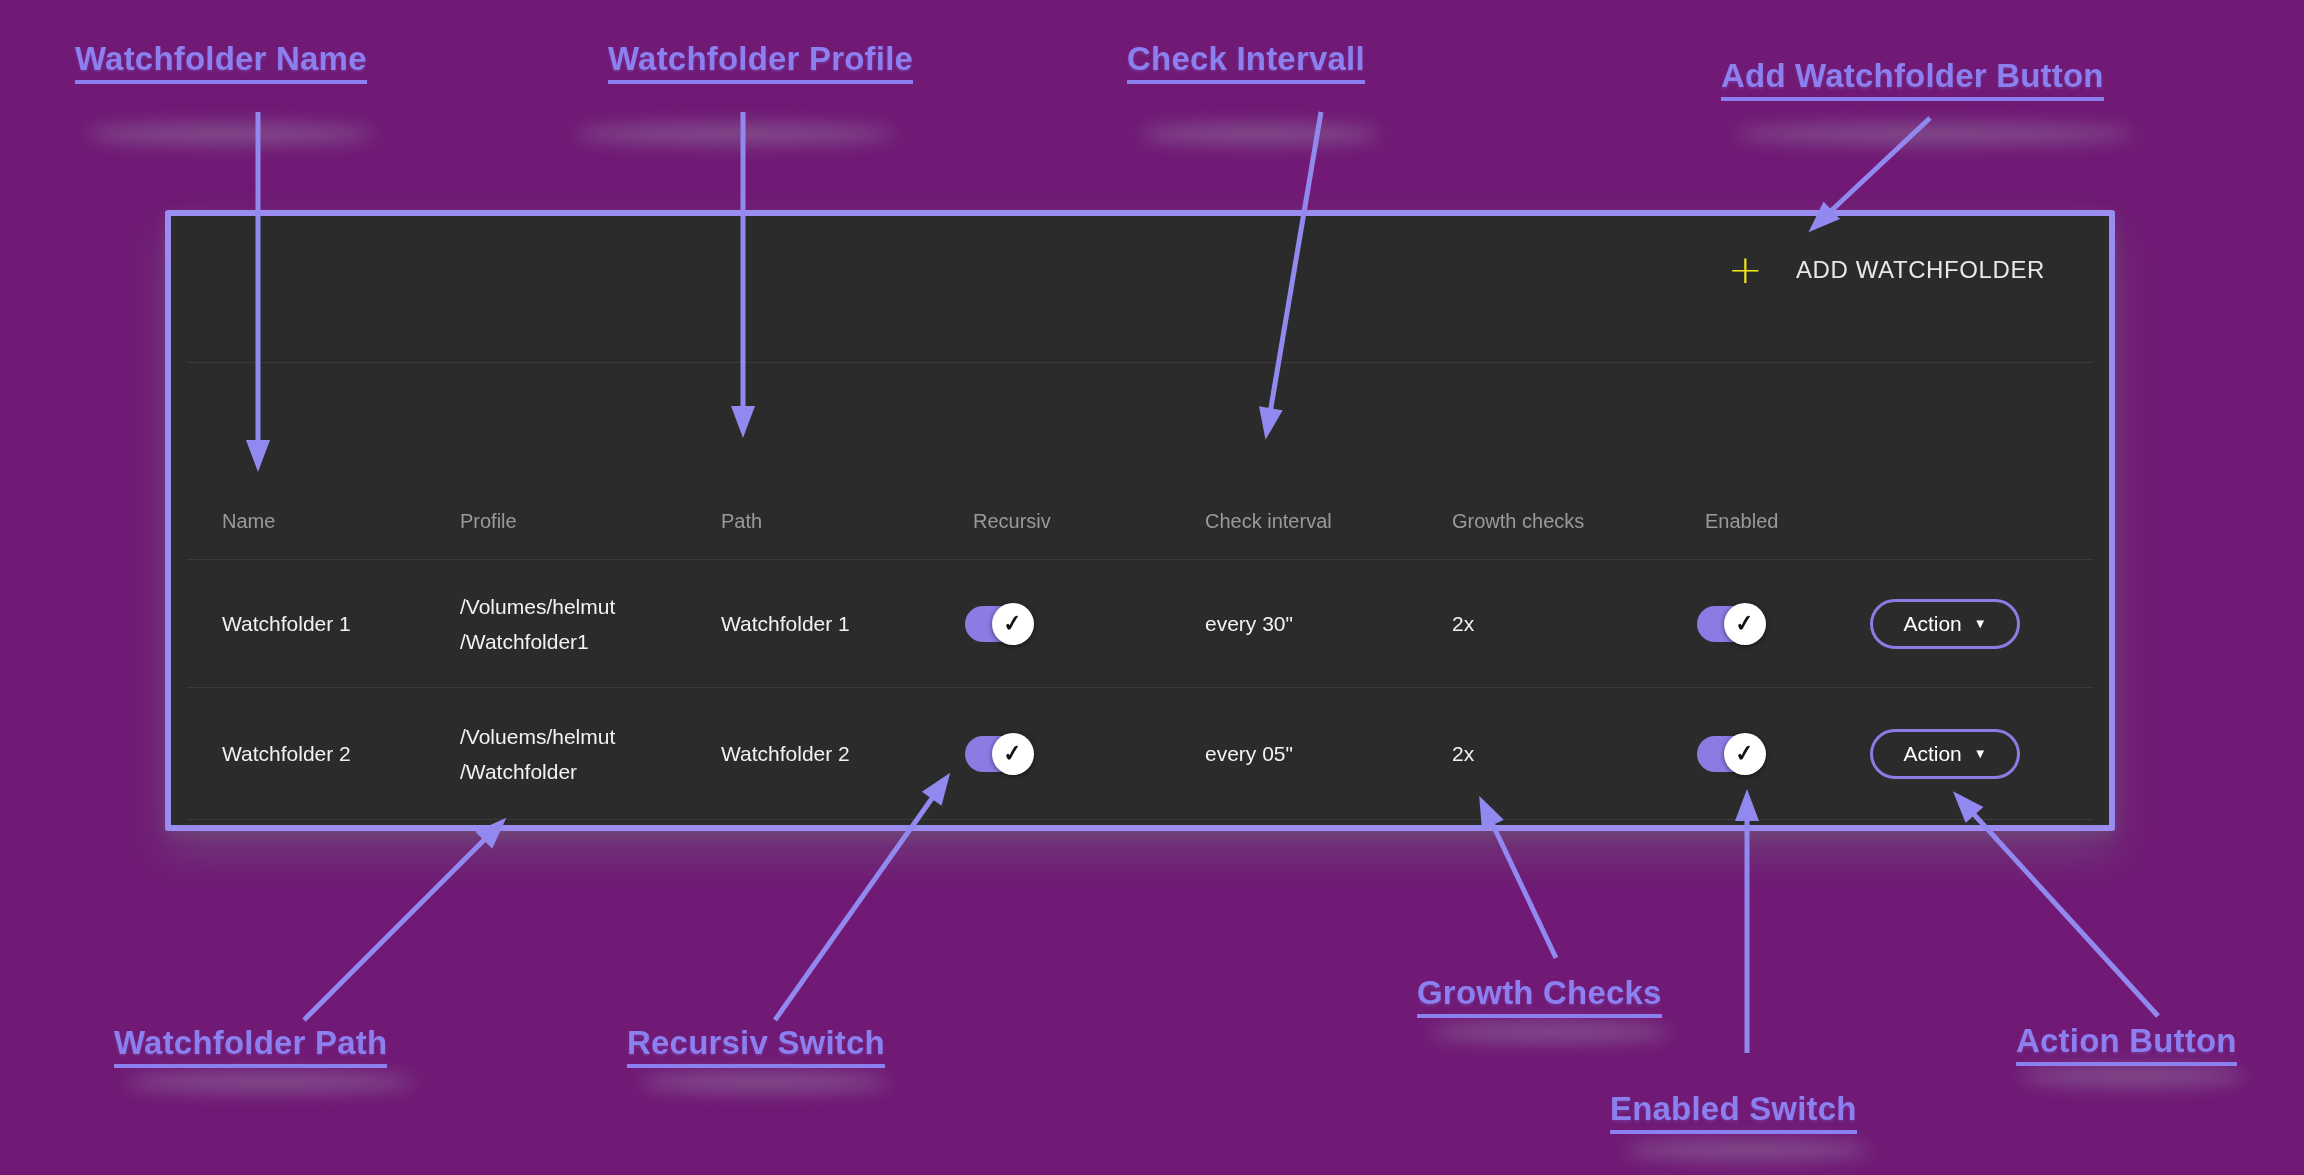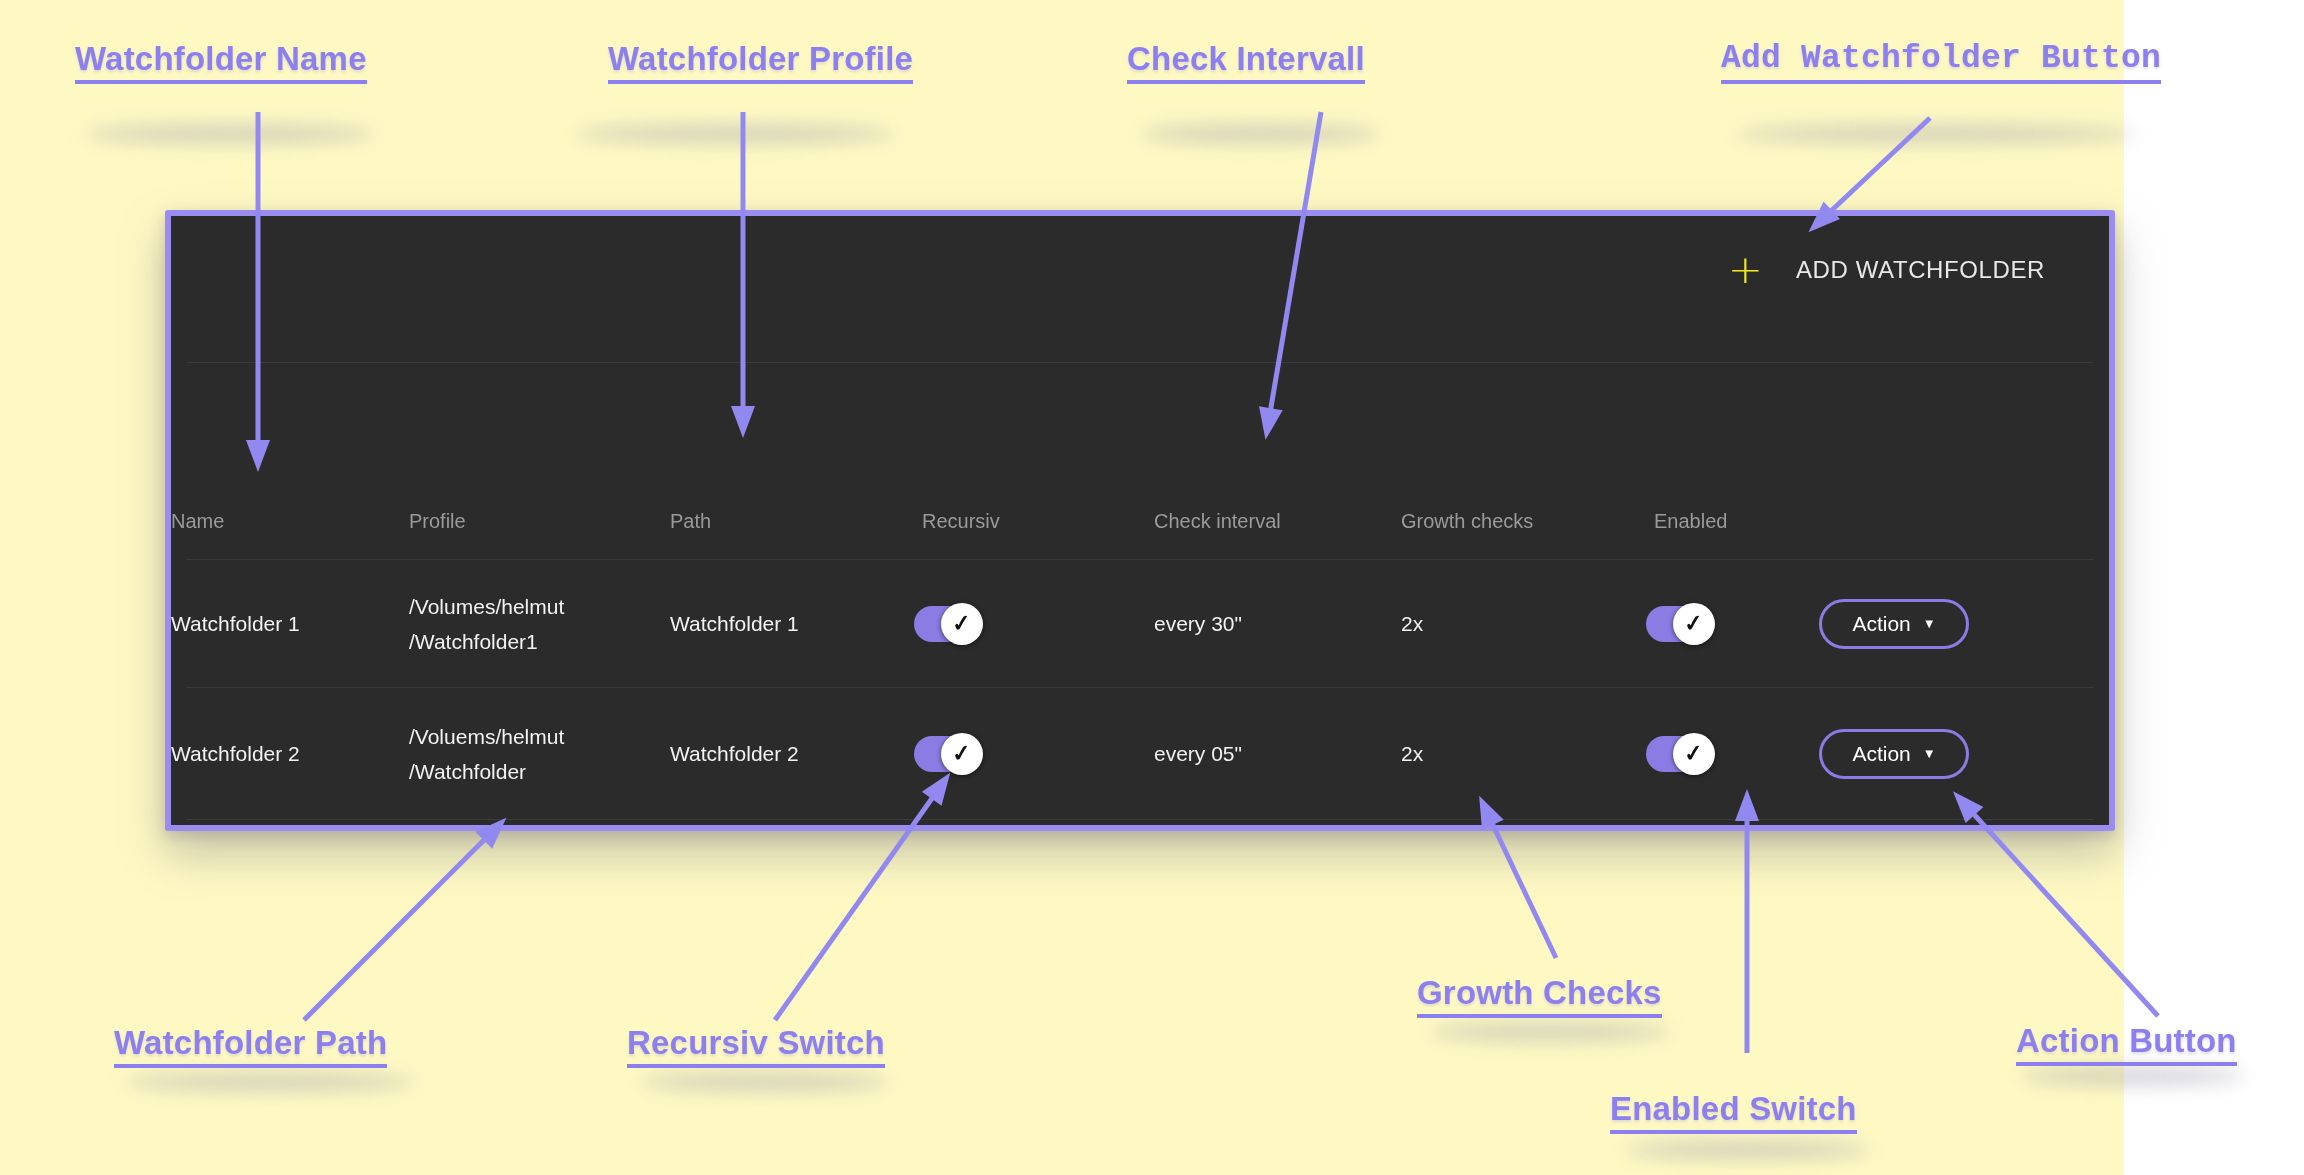"Watchfolder Name" .stage { background: #fef9c3 -> #701a75; width: 2124px -> 2304px }
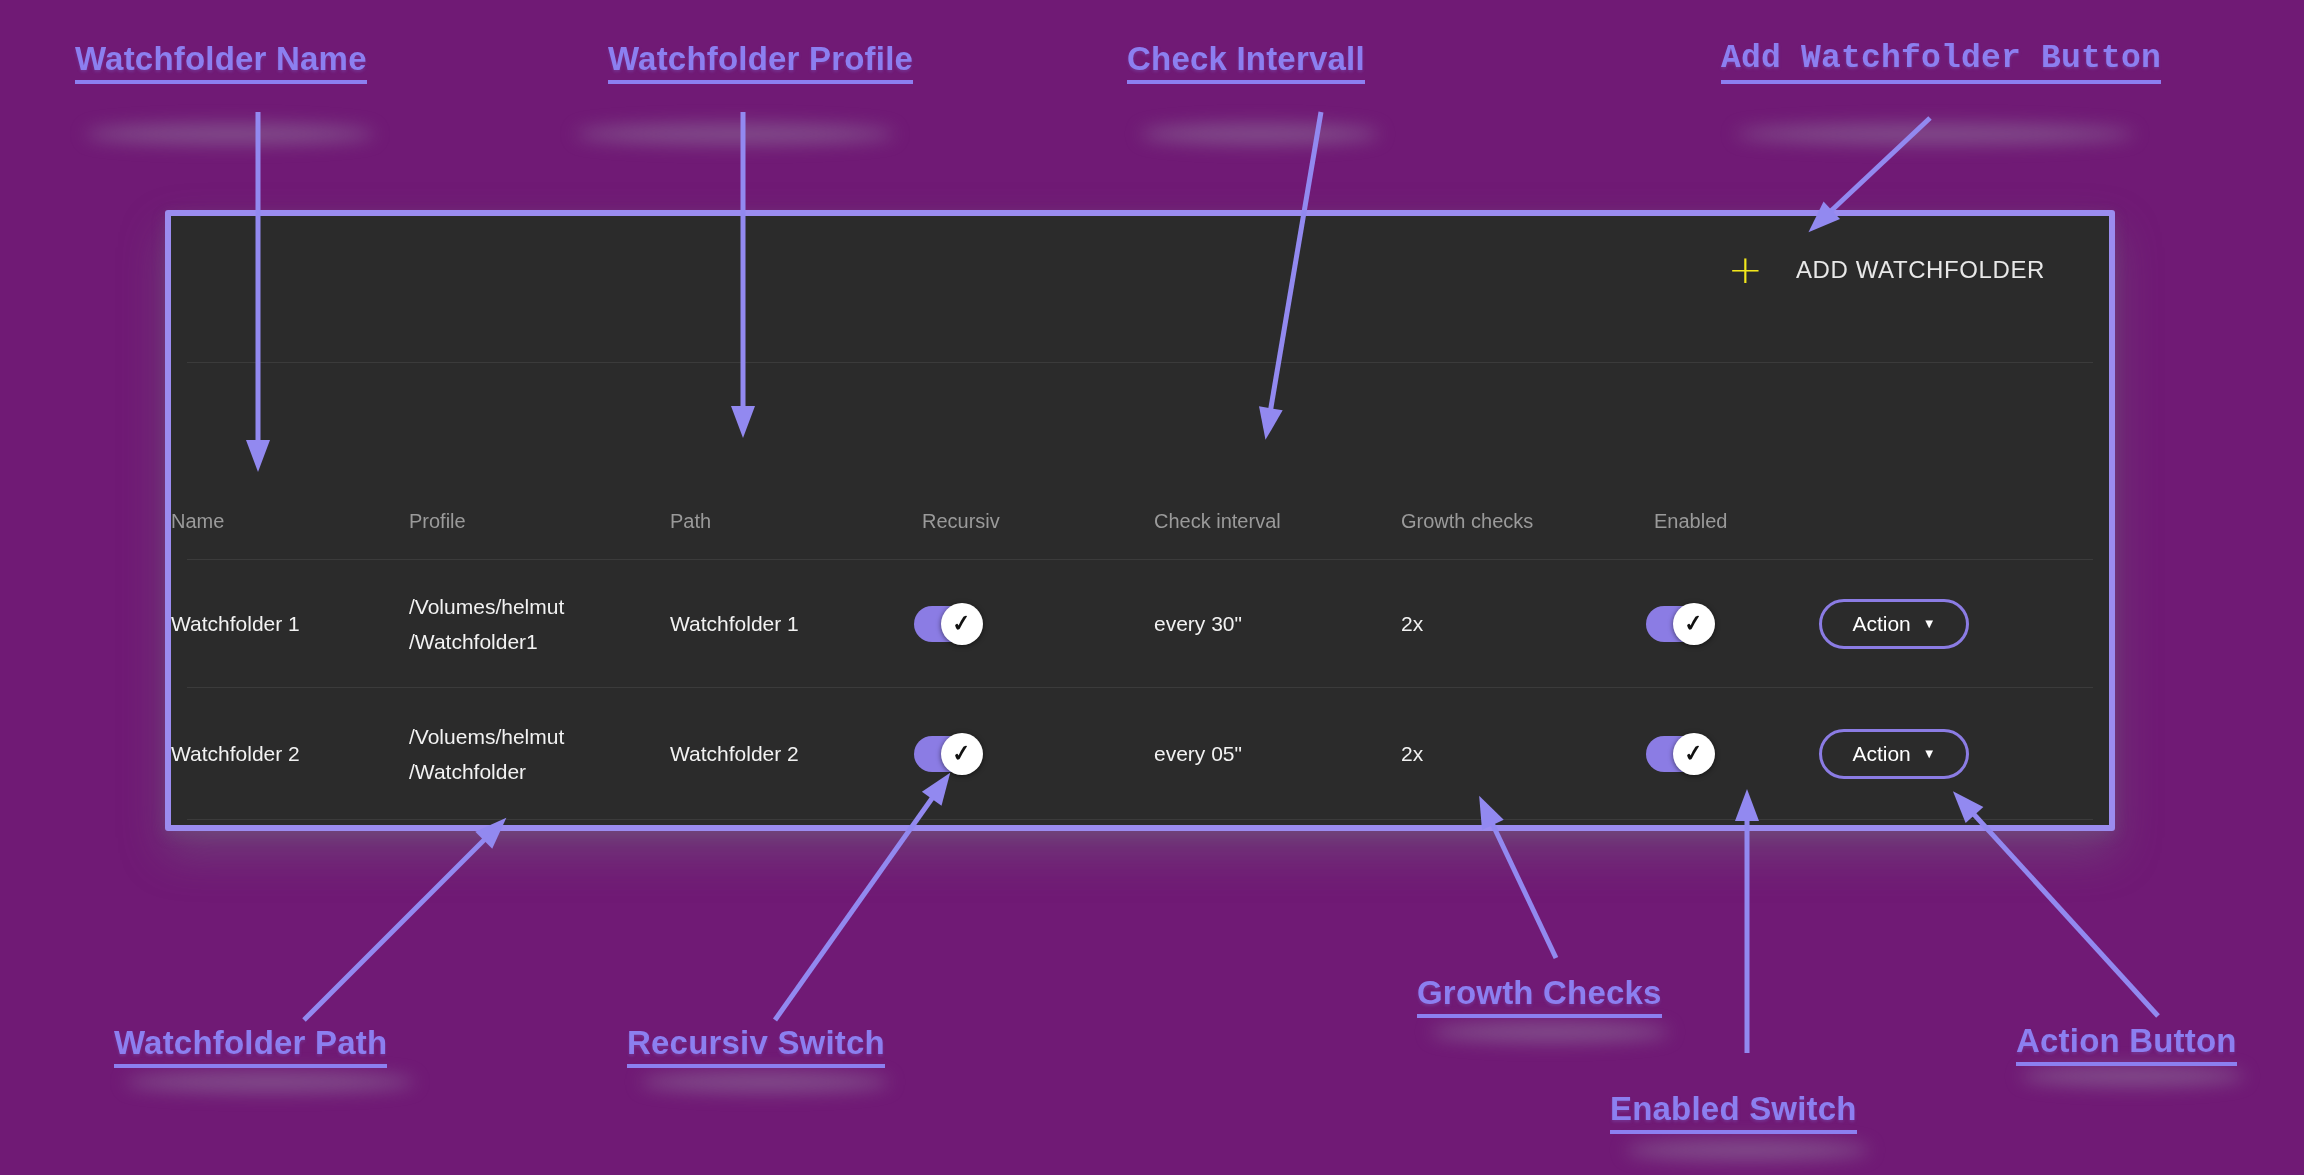"Add Watchfolder Button" div.anno { font-family: Liberation Mono, monospace -> none; top: 42px -> 59px }
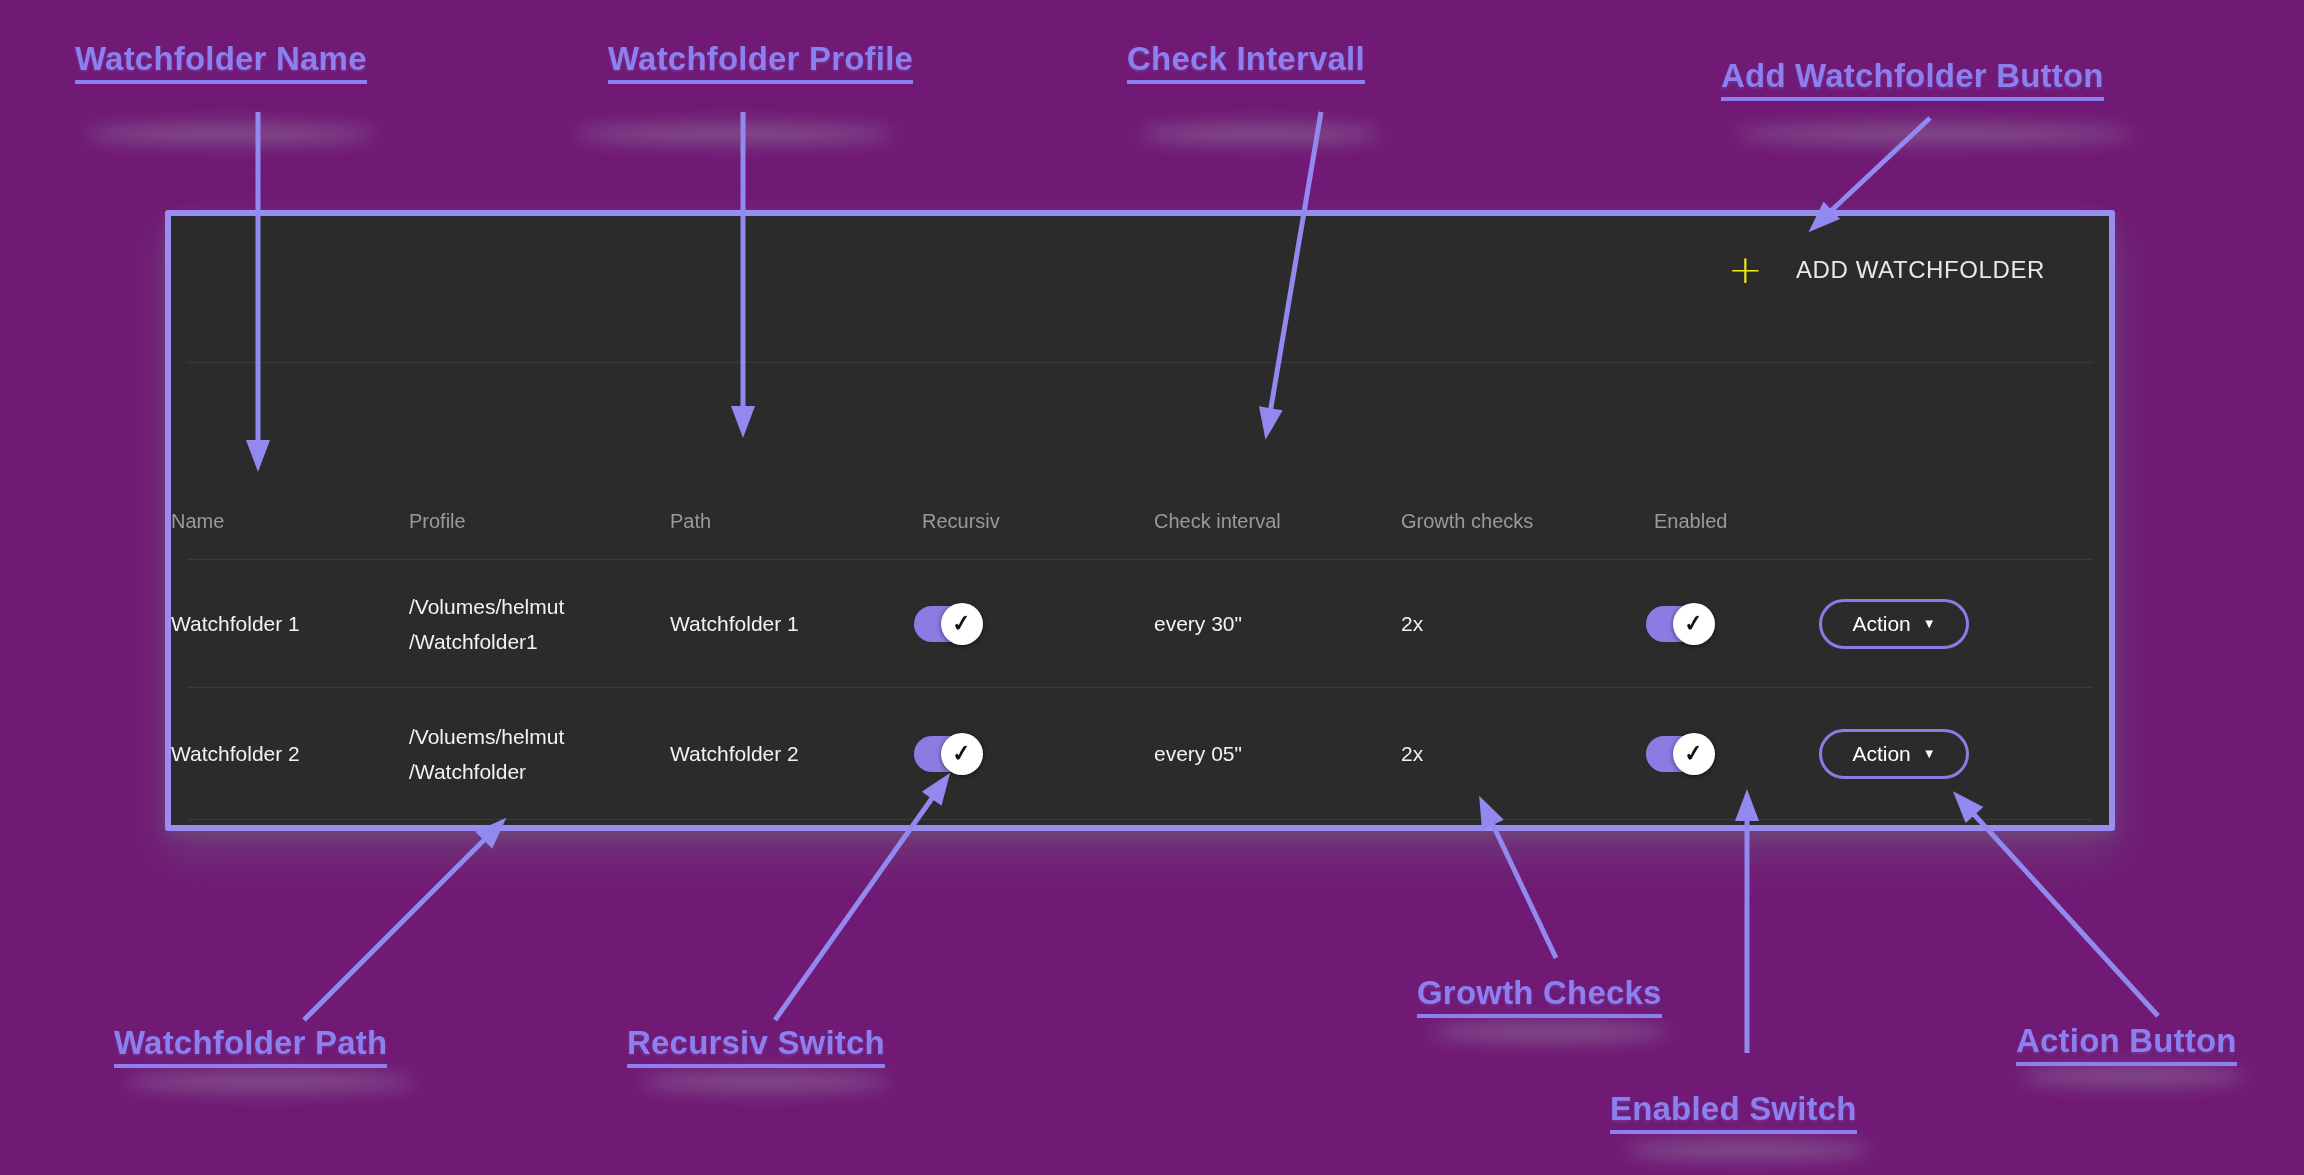"Name" .grid { padding-left: none -> 51px }
